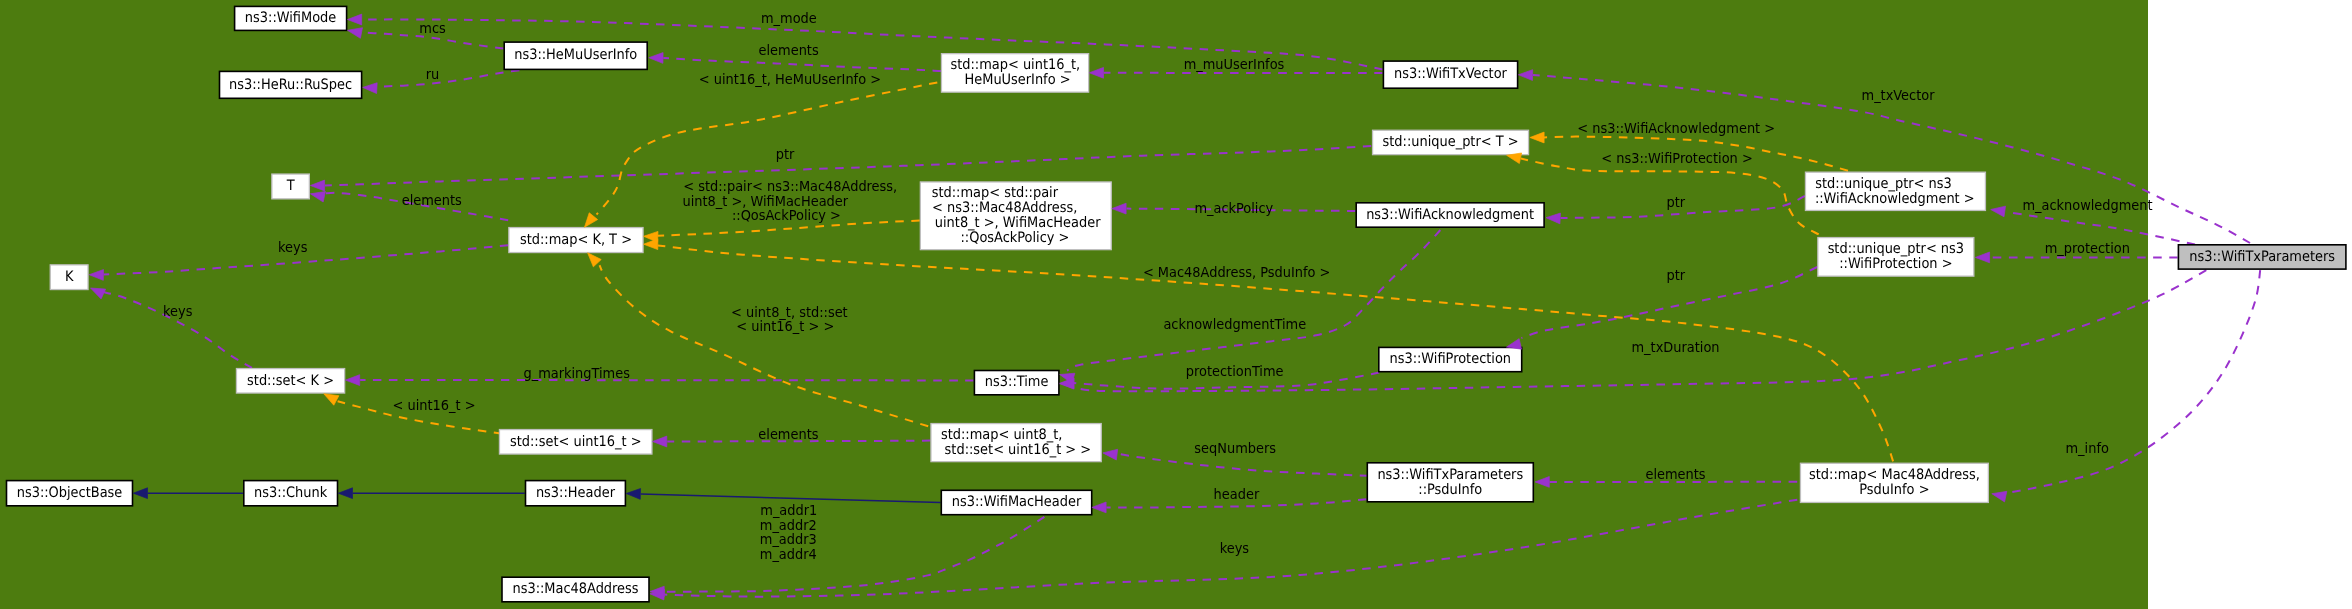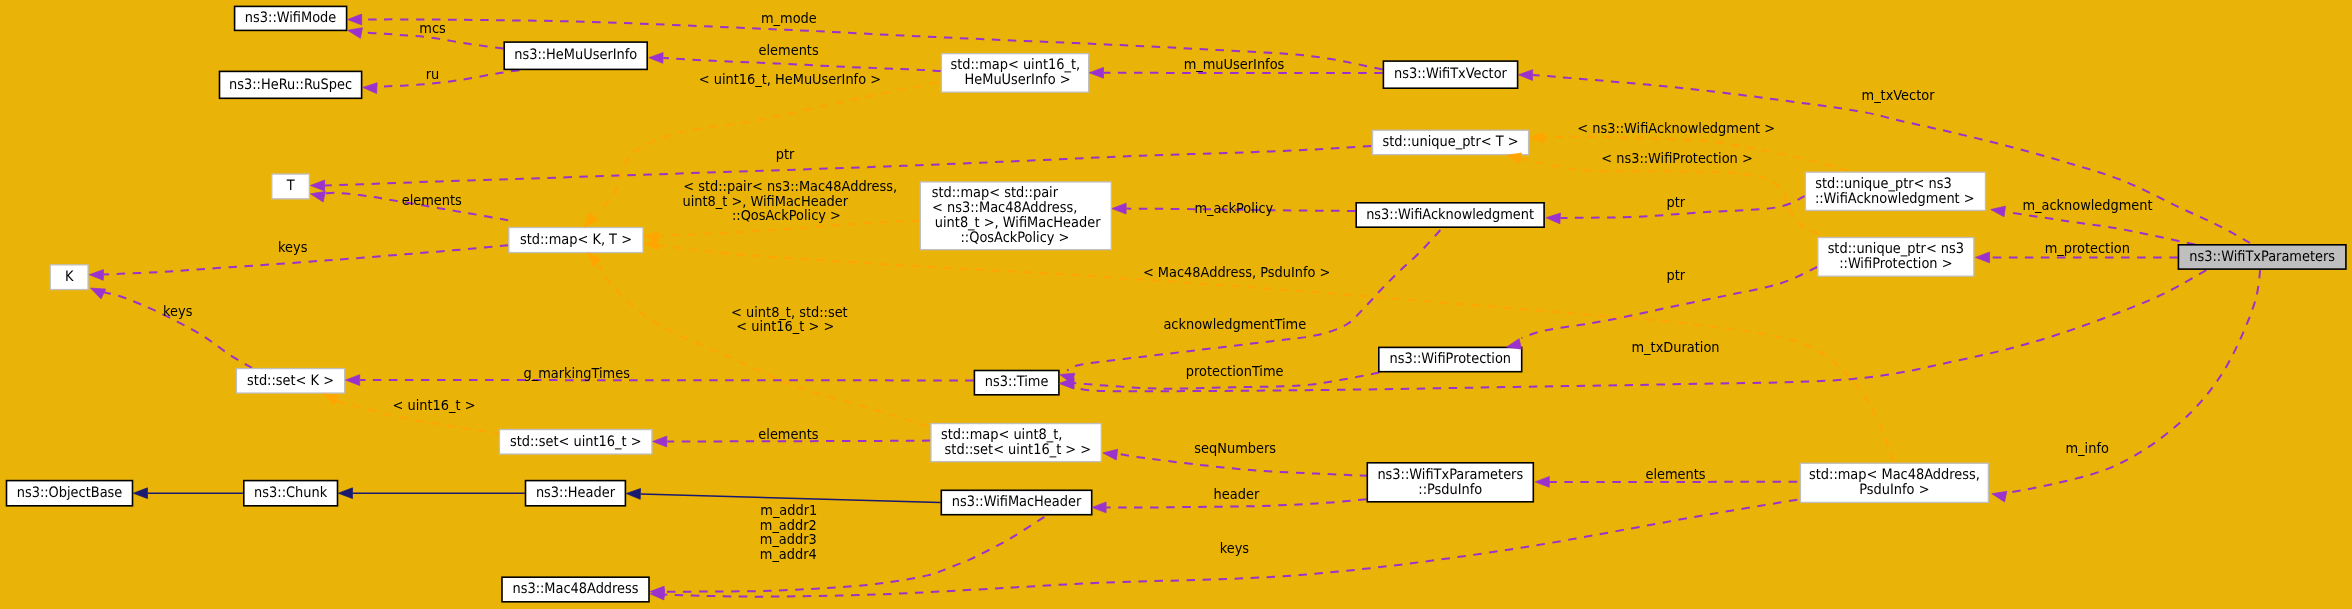"ns3::WifiMode" #diagram { background: #eab308 -> #4d7c0f; width: 2352px -> 2148px }
